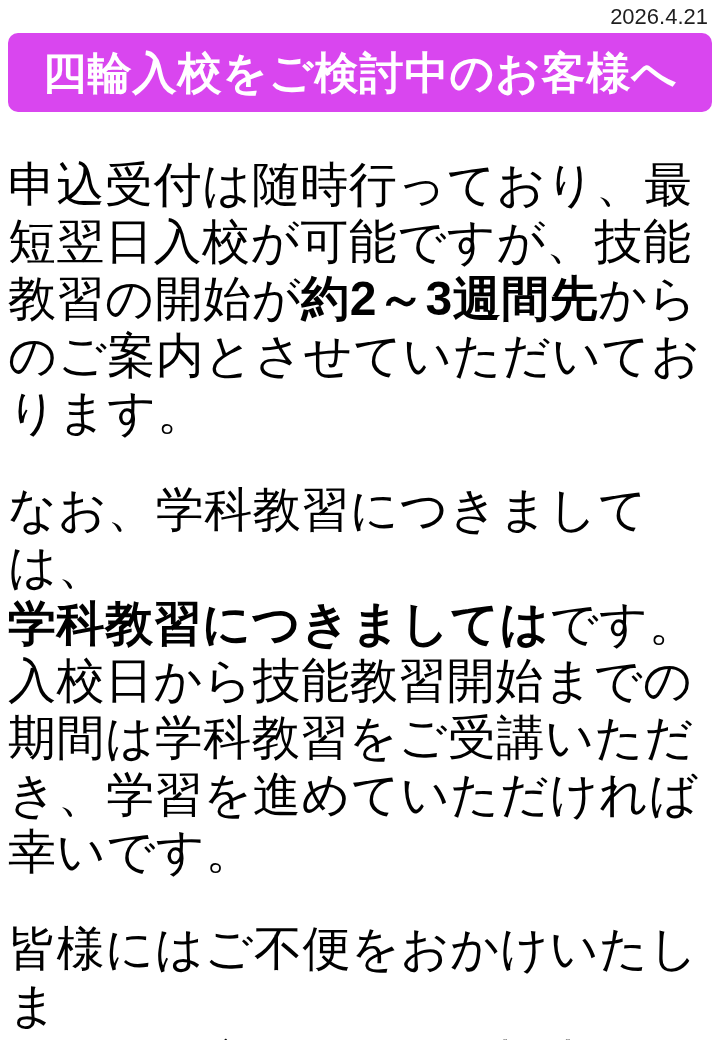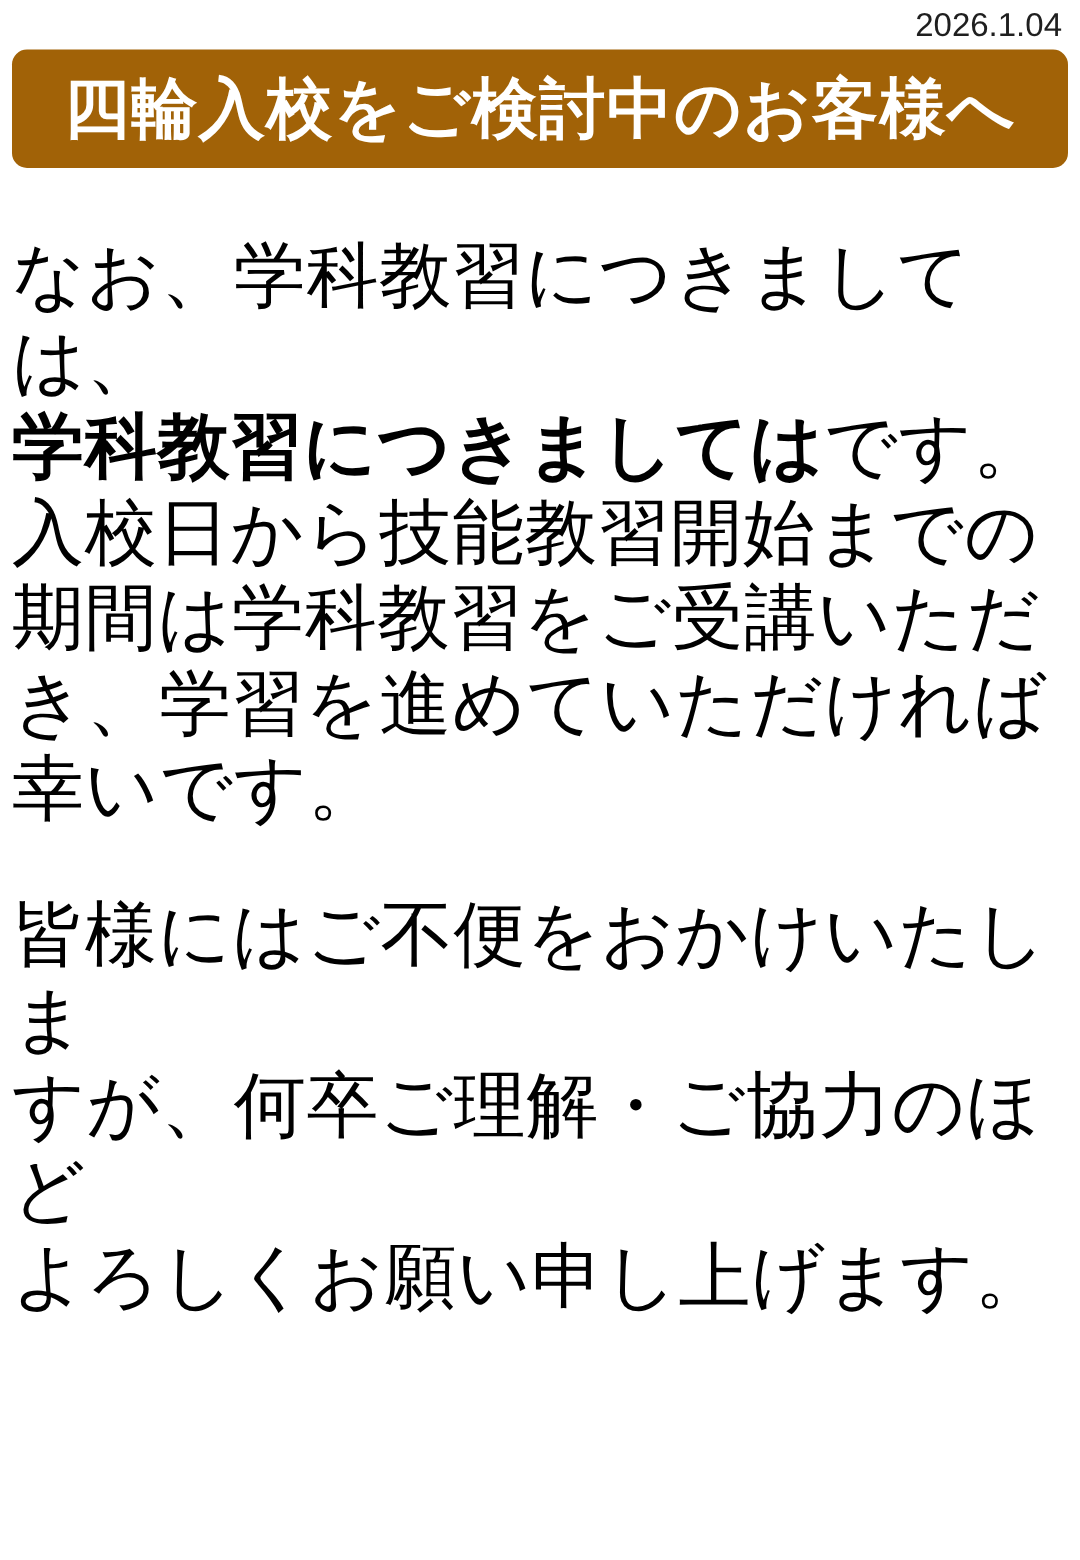"2026.1.04" span.date-label { text: 2026.1.04 -> 2026.4.21 }
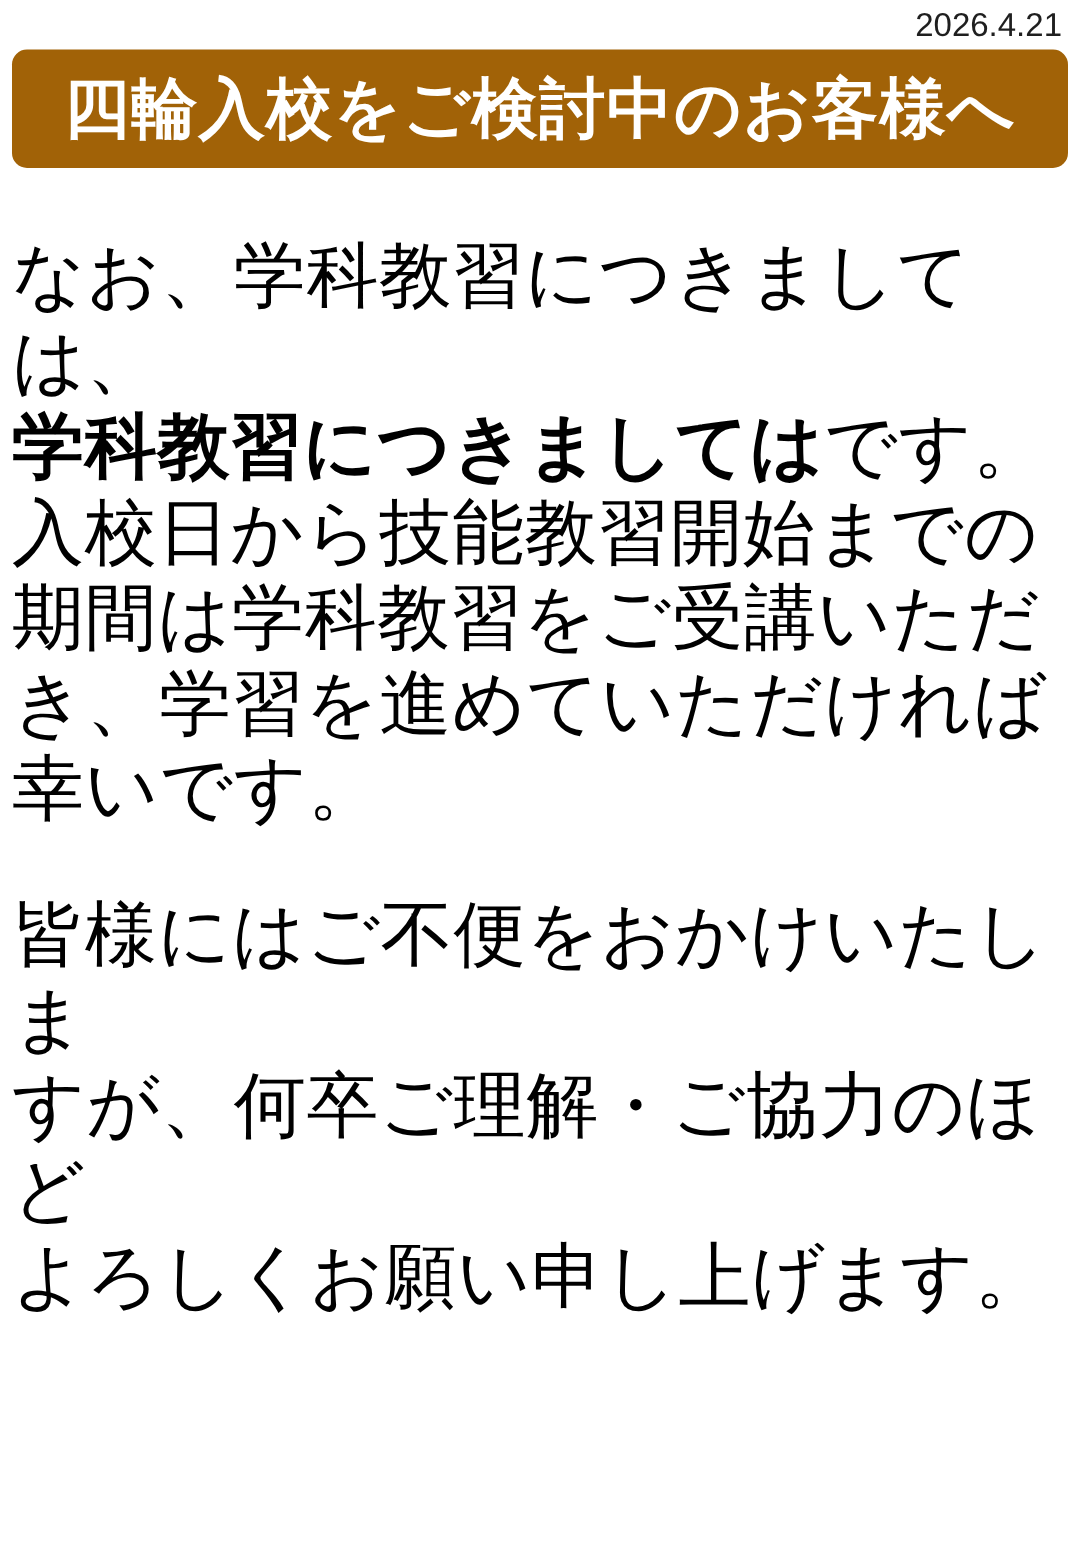"四輪入校をご検討中のお客様へ" div.notice-banner { background: #a16207 -> #d946ef }
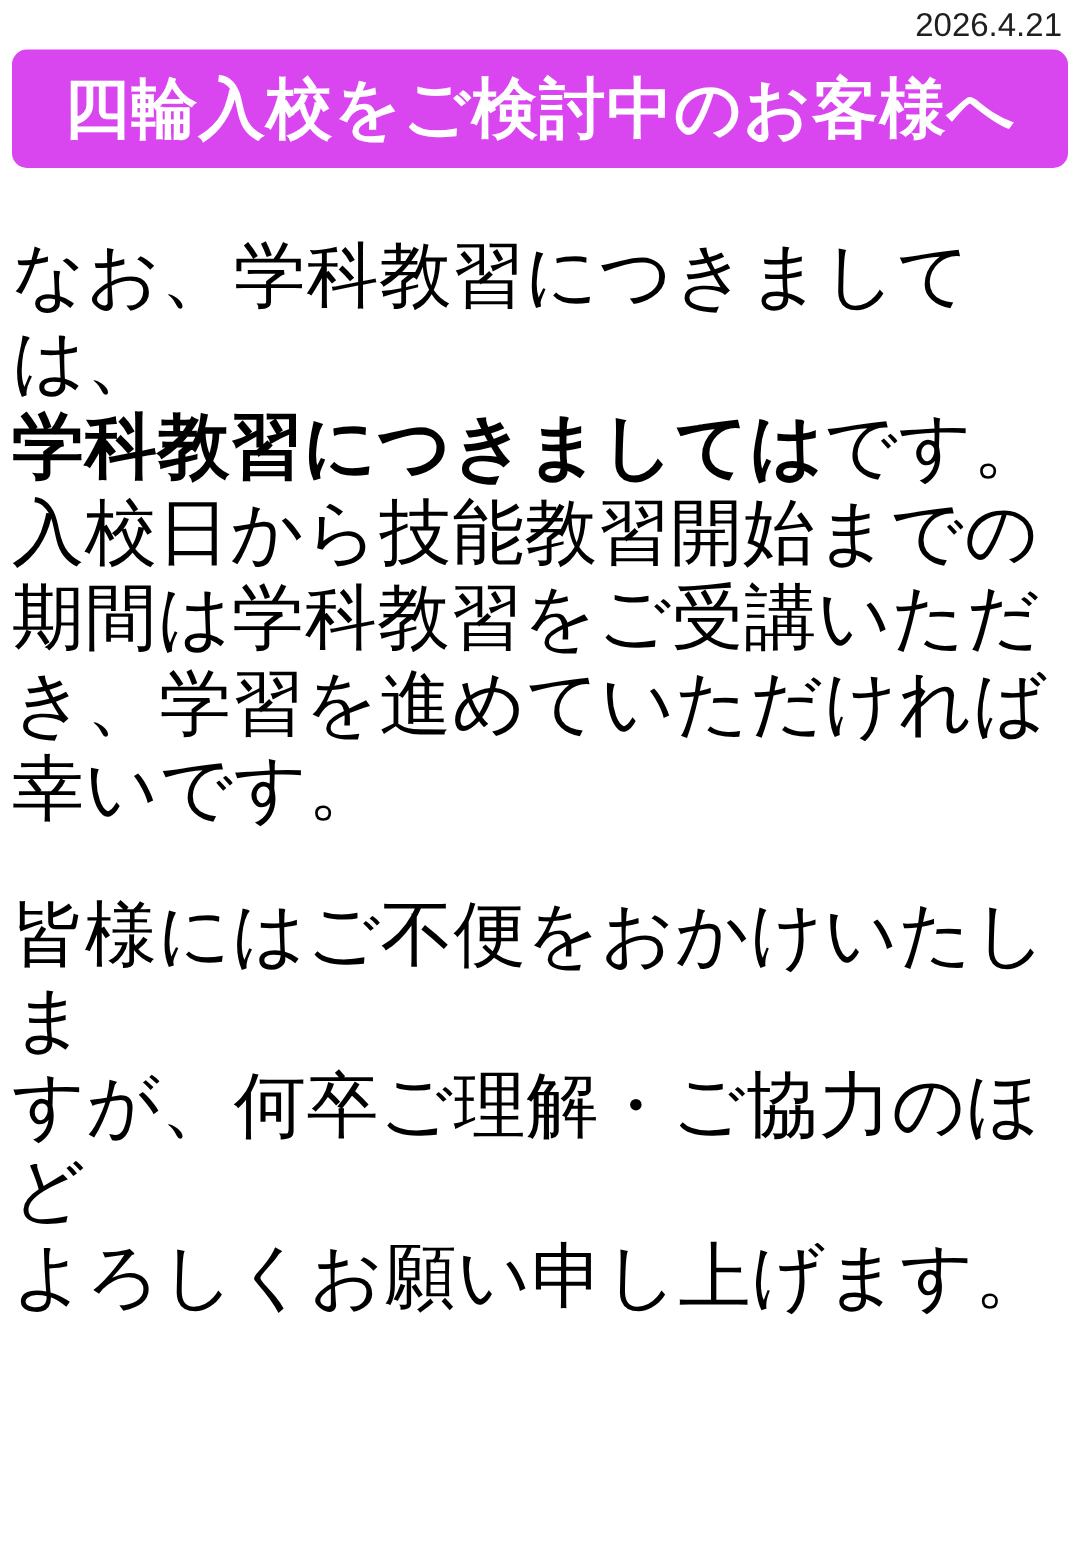"申込受付は随時行っており、最" p.para { html: none -> <p><span>申込受付は随時行っており、最 短翌日入校が可能ですが、技能 教習の開始が</span><span>約2～3週間先</span><span>から のご案内とさせていただいてお ります。</span></p> }
